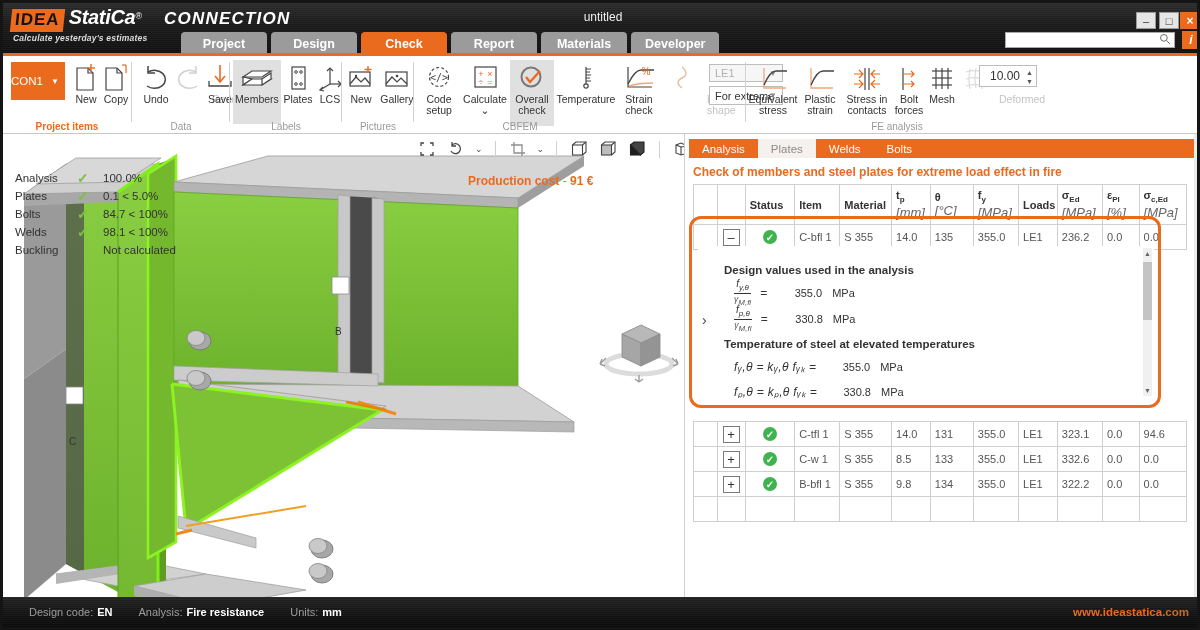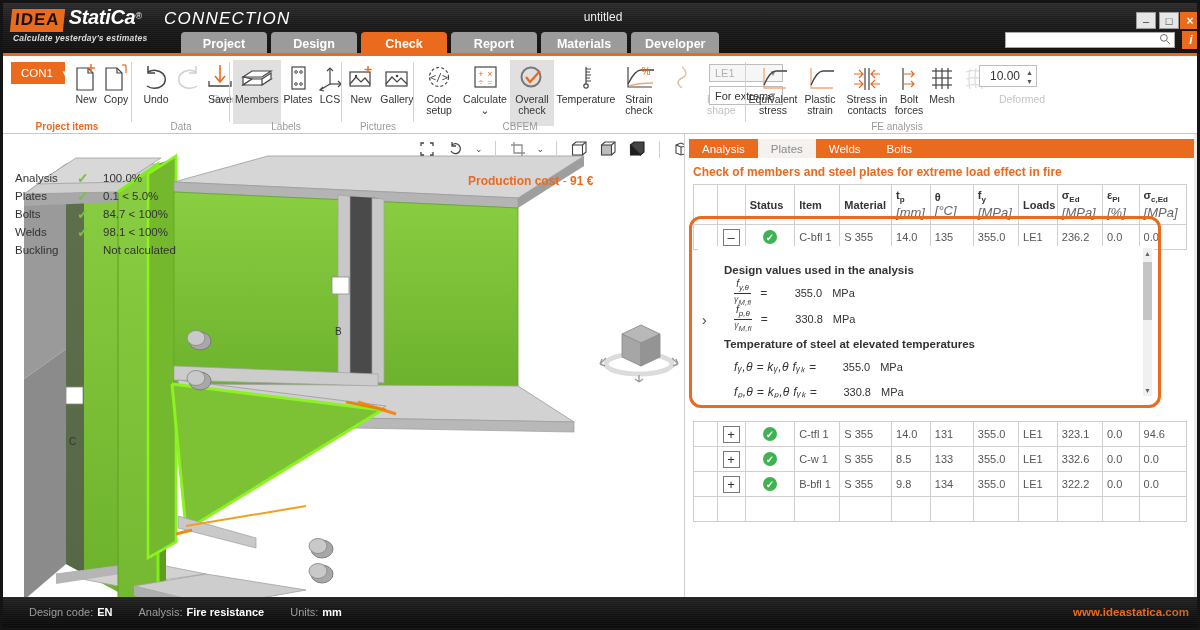"CONNECTION" .logo-conn { font-weight: normal -> bold }
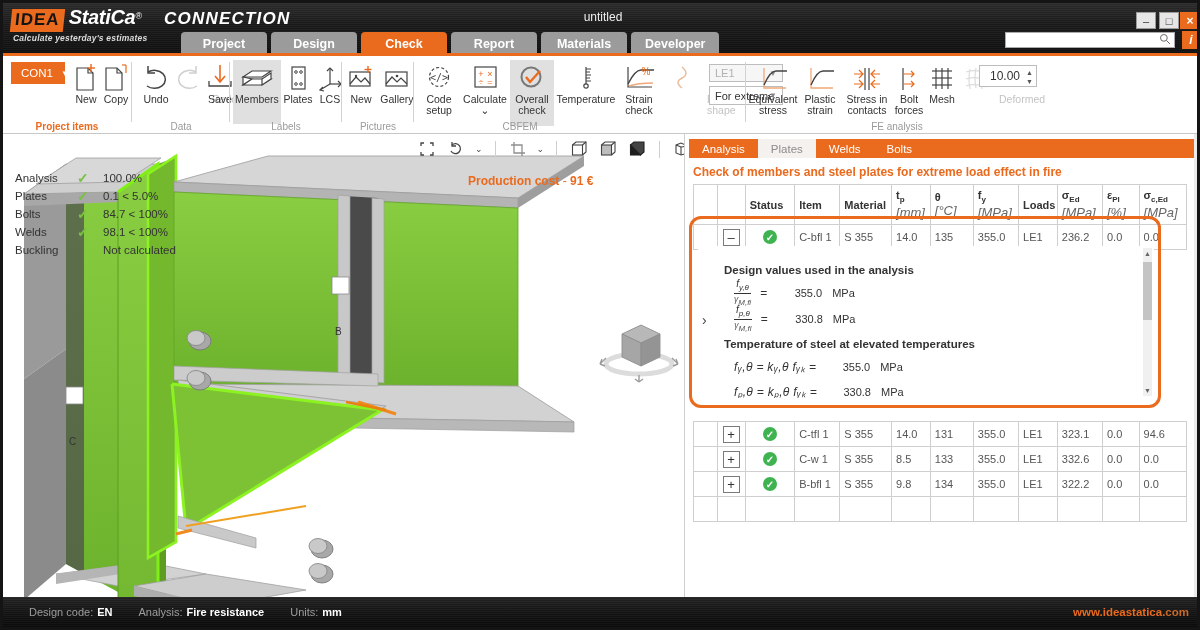"CON1" .conbtn { height: 22px -> 38px; padding-left: 10px -> 0 }
